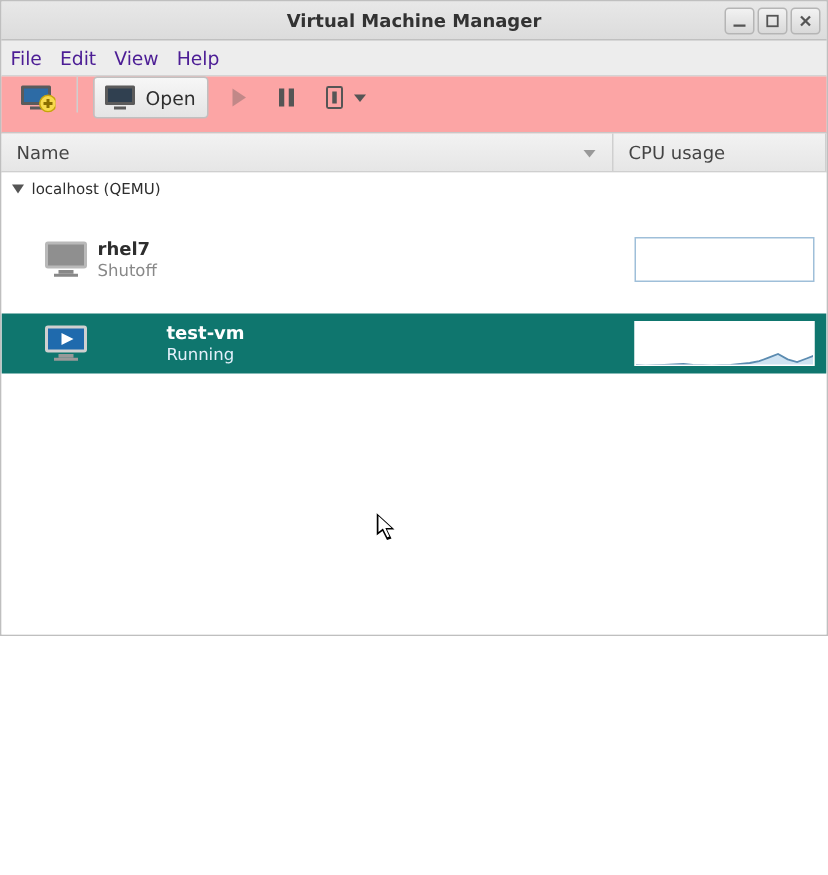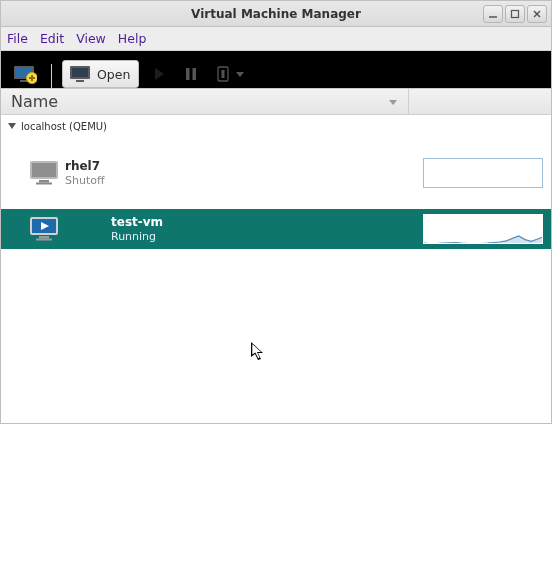"Open" .toolbar { align-items: flex-end -> flex-start; background: #000000 -> #fca5a5 }
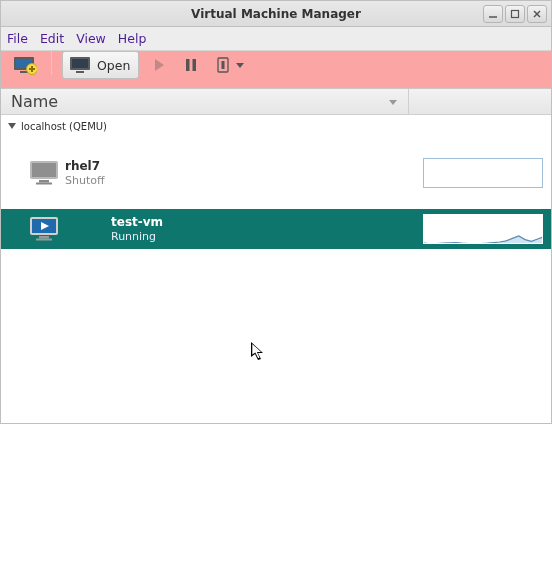"Name" .col { font-size: 16px -> 12px }
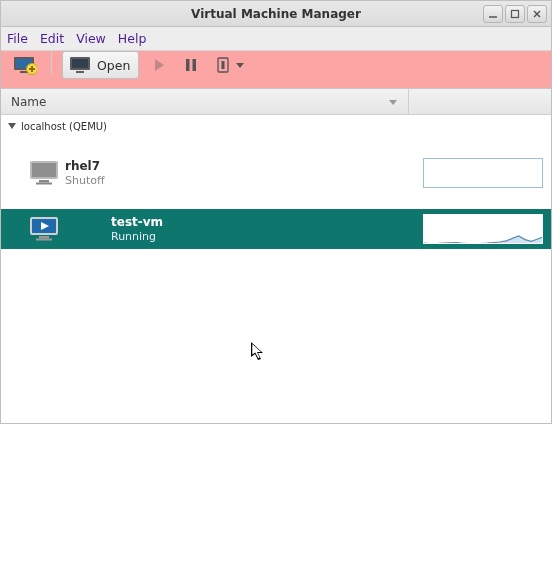"CPU usage" div.col { html: none -> <div> <span>CPU usage</span> </div> }
